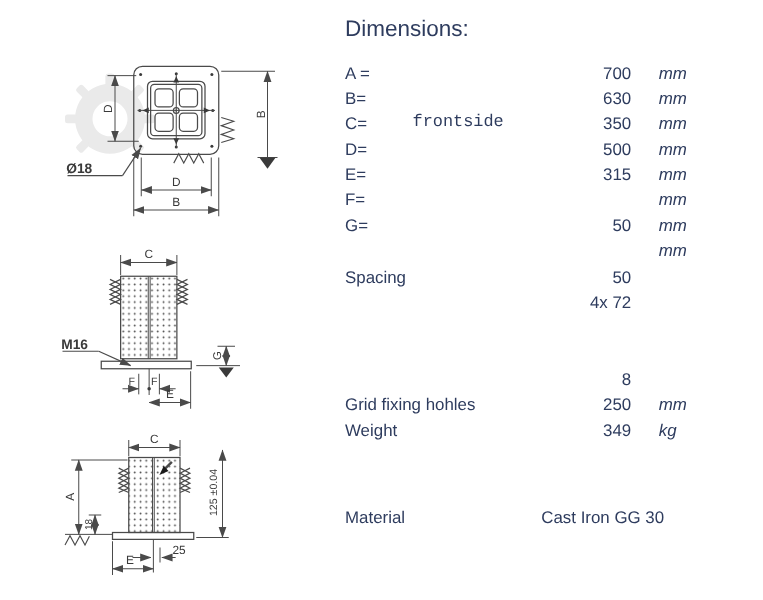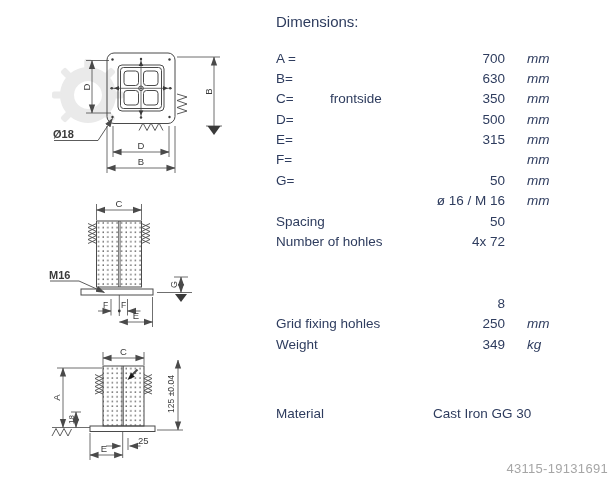"Dimensions:" .heading { font-size: 15px -> 18px }
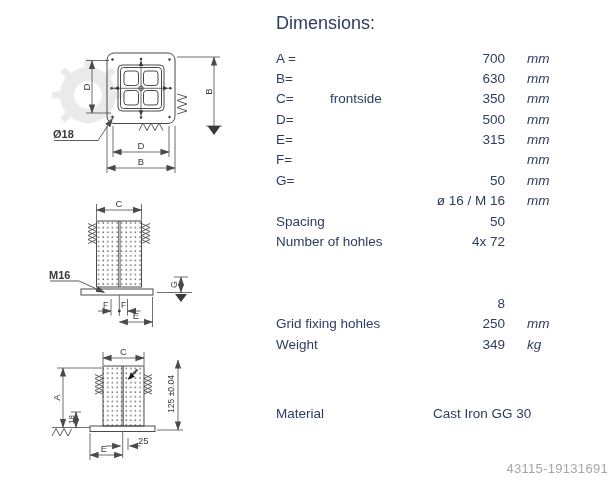"frontside" .sub { font-family: none -> Liberation Mono, monospace }
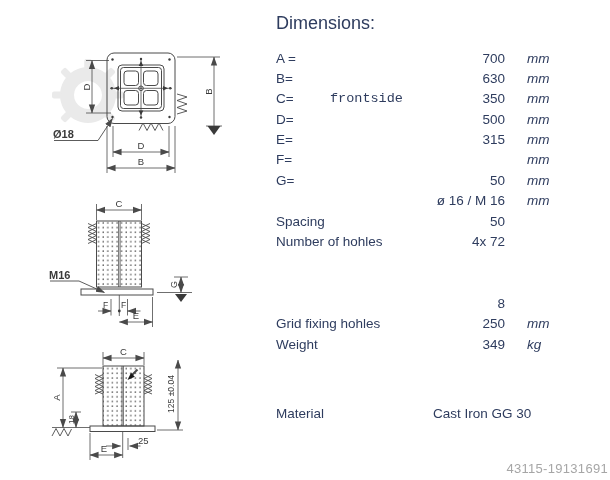"ø 16 / M 16" span.val { html: <span>ø 16 / M 16</span> -> none }
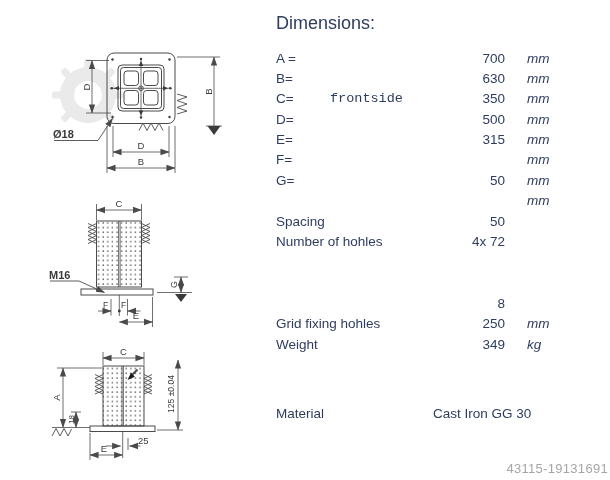"Number of hohles" span.lbl { html: <span>Number of hohles</span> -> none }
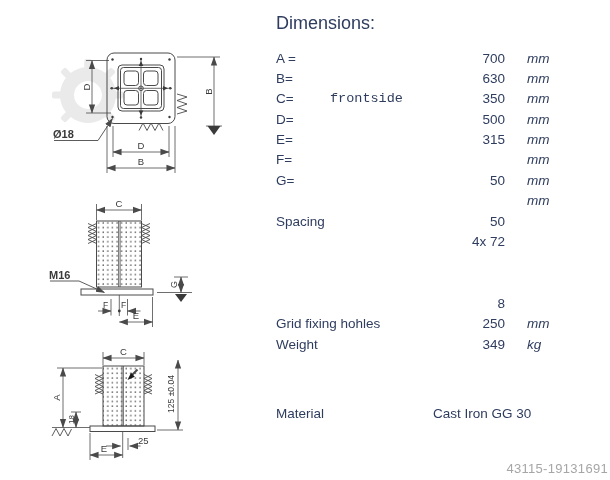"43115-19131691" div.idnum { html: <div>43115-19131691</div> -> none }
